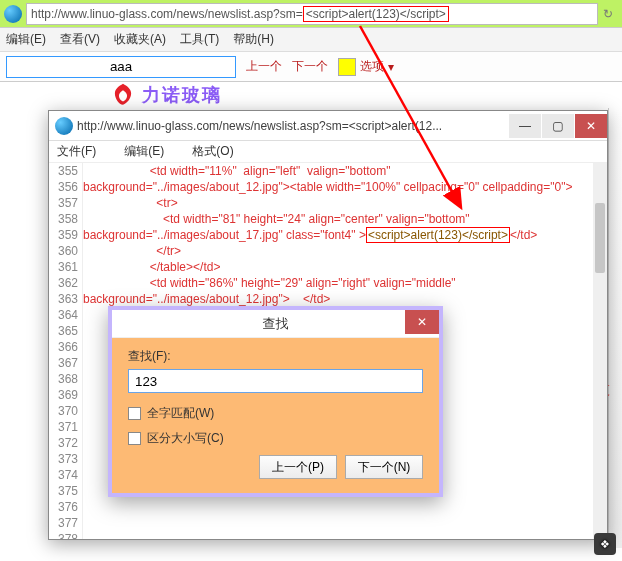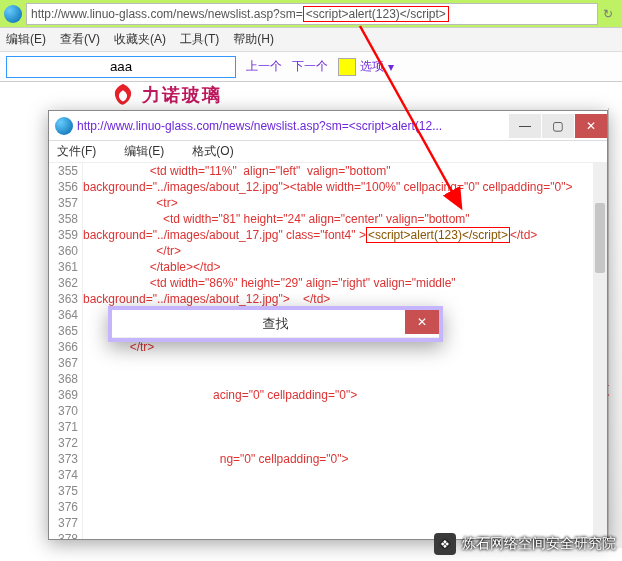"上一个" .fb-btn { color: #6d28d9 -> #b91c1c }
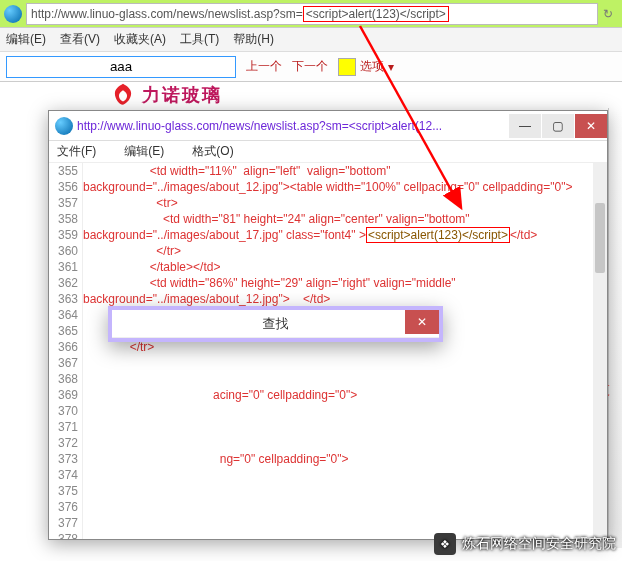"力诺玻璃" .logo-text { color: #be185d -> #8b5cf6 }
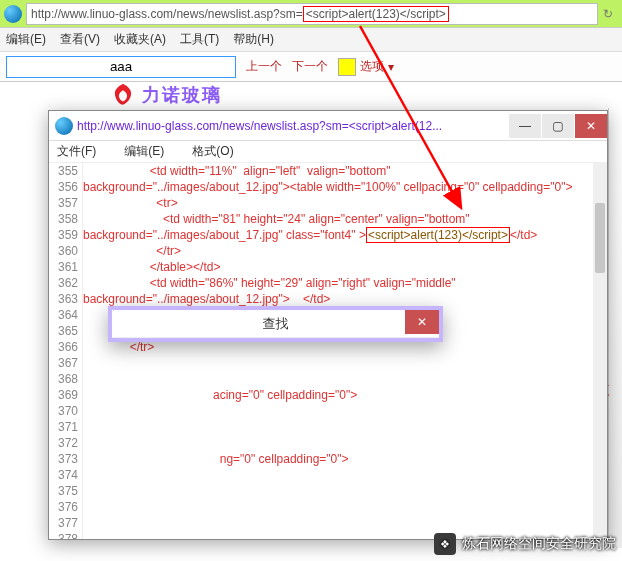"http://www.linuo-glass.com/news/newslist.asp?sm=<script>" .src-title { color: #6d28d9 -> #404040 }
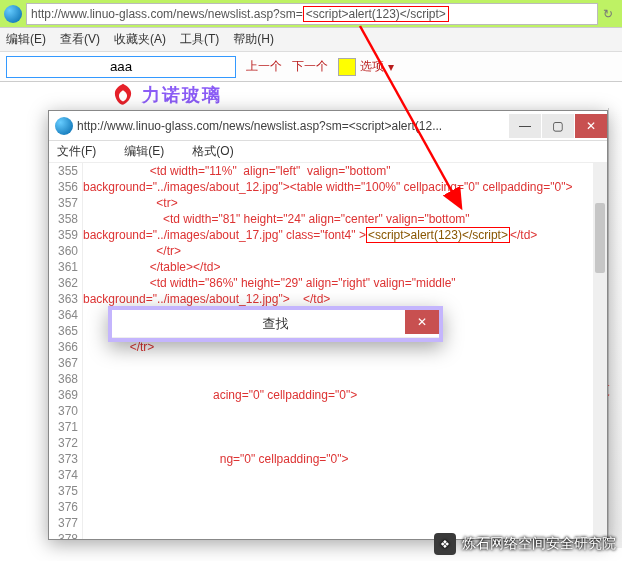"查找(F):" div.dlg-body { html: none -> <div> <label>查找(F):</label> <input> <div> <span></span> <span>全字匹配(W)</span> </div> <div> <span></span> <span>区分大小写(C)</span> </div> <div> <div>上一个(P)</div> <div>下一个(N)</div> </div> </div> }
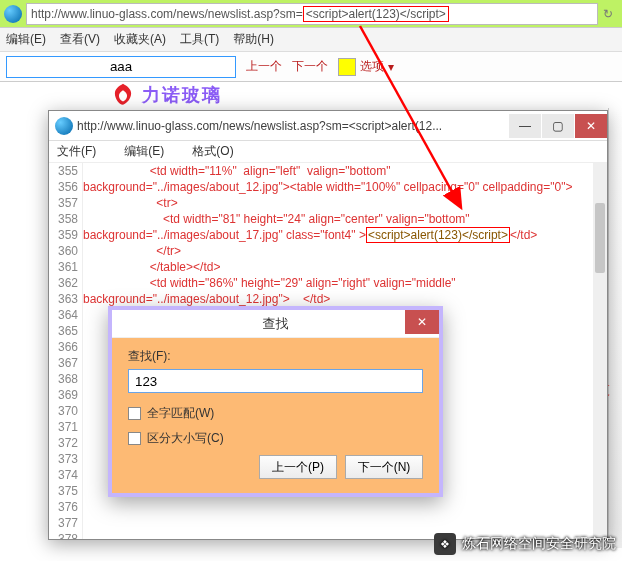"炼石网络空间安全研究院" span { html: <span>炼石网络空间安全研究院</span> -> none }
